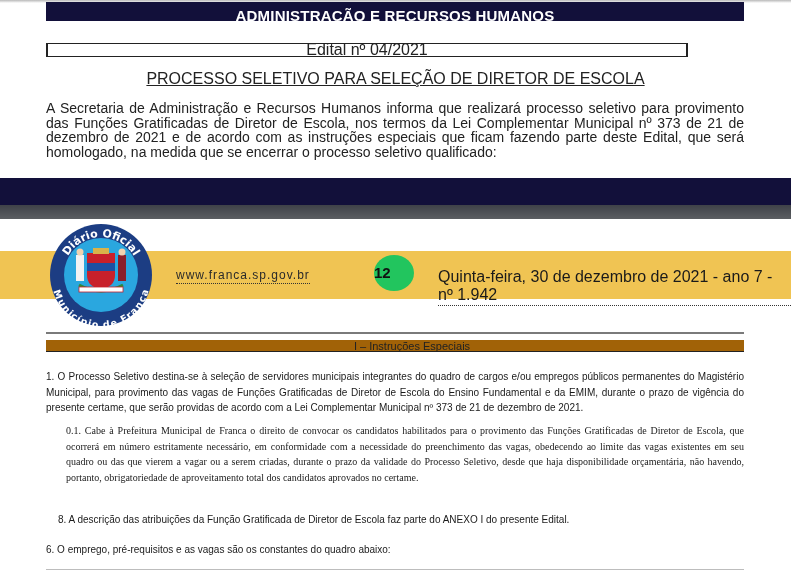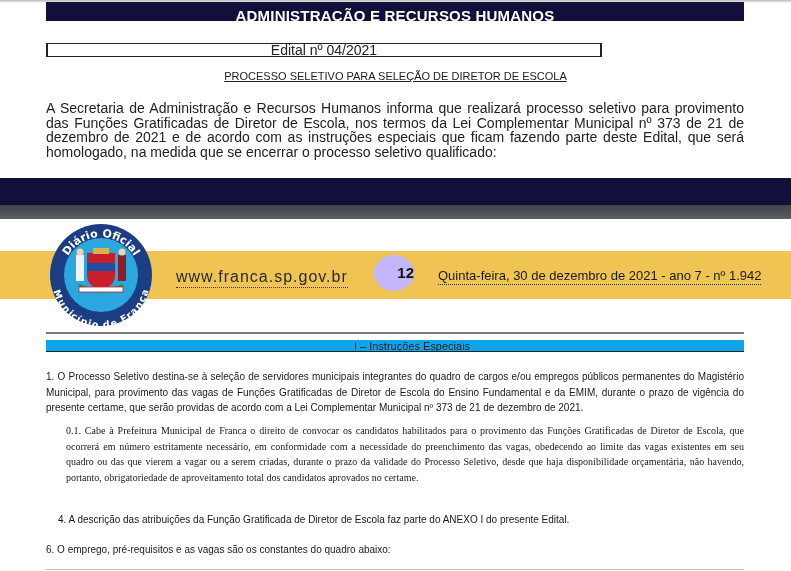"Edital nº 04/2021" .edital-box { font-size: 14px -> 16px; width: 556px -> 642px }
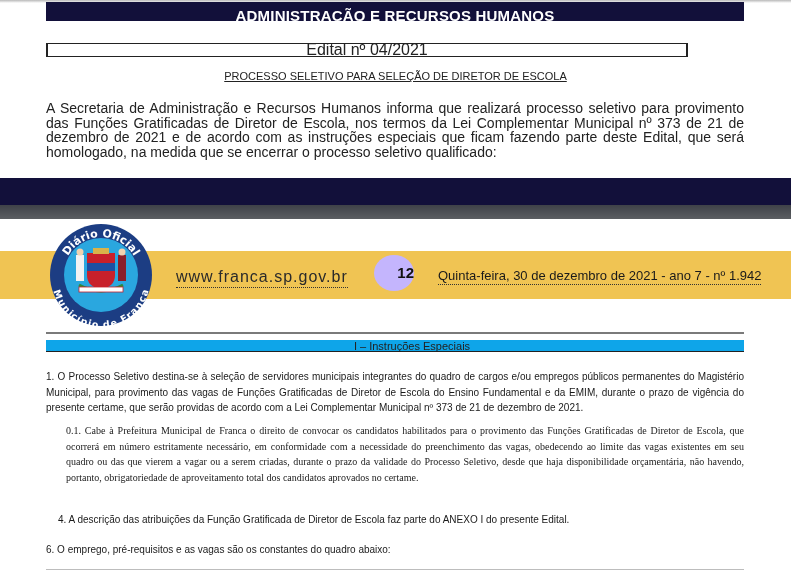"PROCESSO SELETIVO PARA SELEÇÃO DE" .doc-title { font-size: 11px -> 16px }
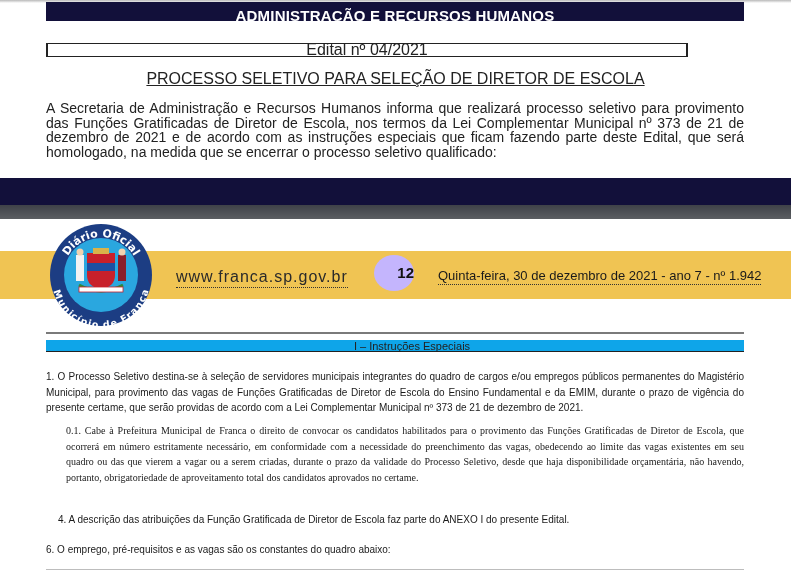"www.franca.sp.gov.br" .site-link { font-size: 16px -> 12px }
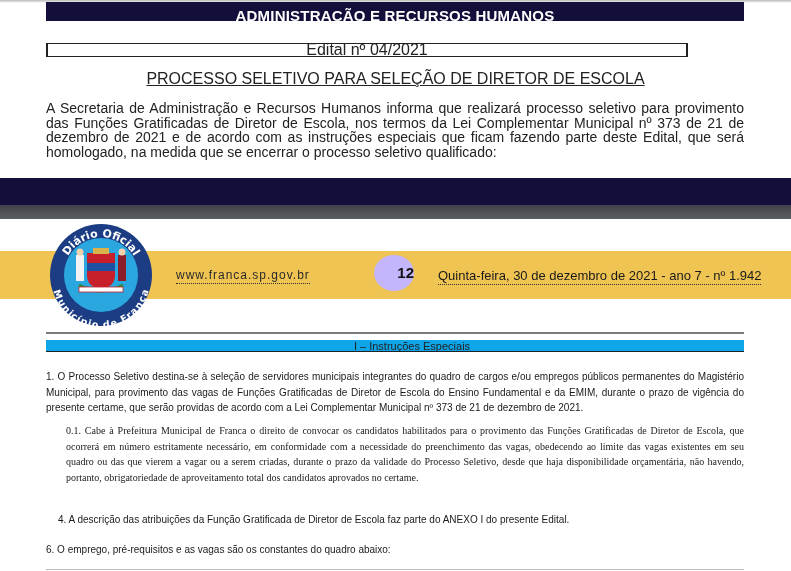"12" .page-badge { background: #c4b5fd -> #22c55e; text-align: right -> left }
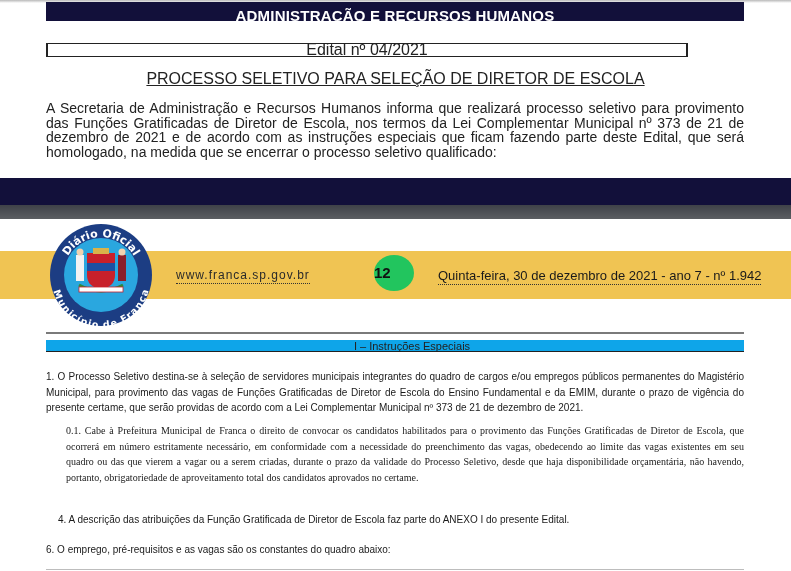"Quinta-feira, 30 de dezembro de" .date-line { font-size: 13px -> 16px }
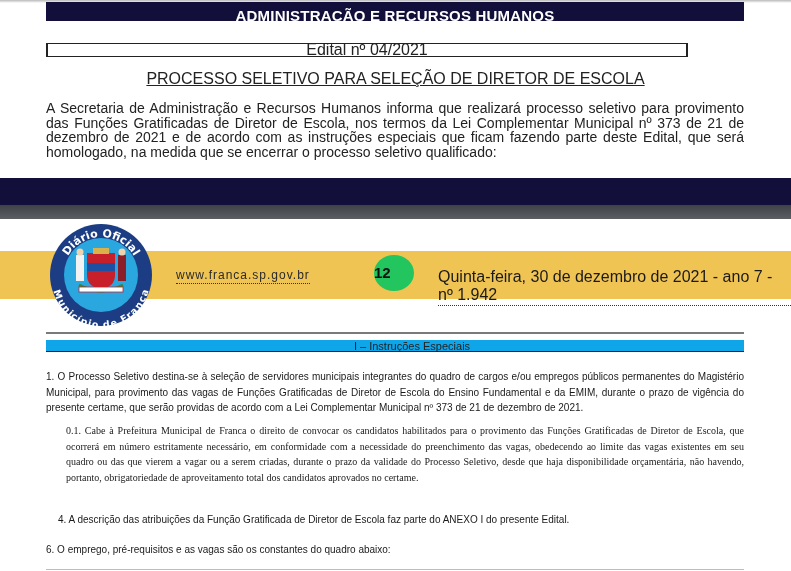"I – Instruções Especiais" .subsection-header { background: #0ea5e9 -> #a16207 }
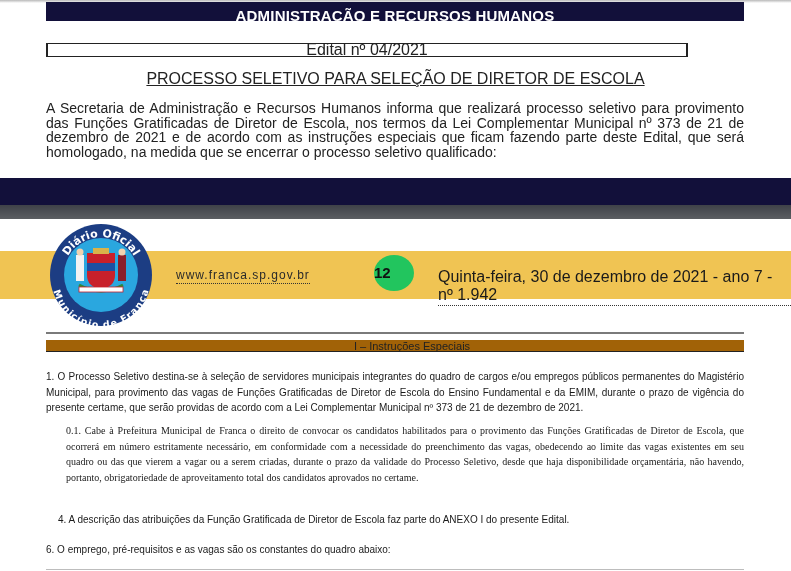"4. A descrição das atribuições" p.body-text { text: 4 -> 8 }
